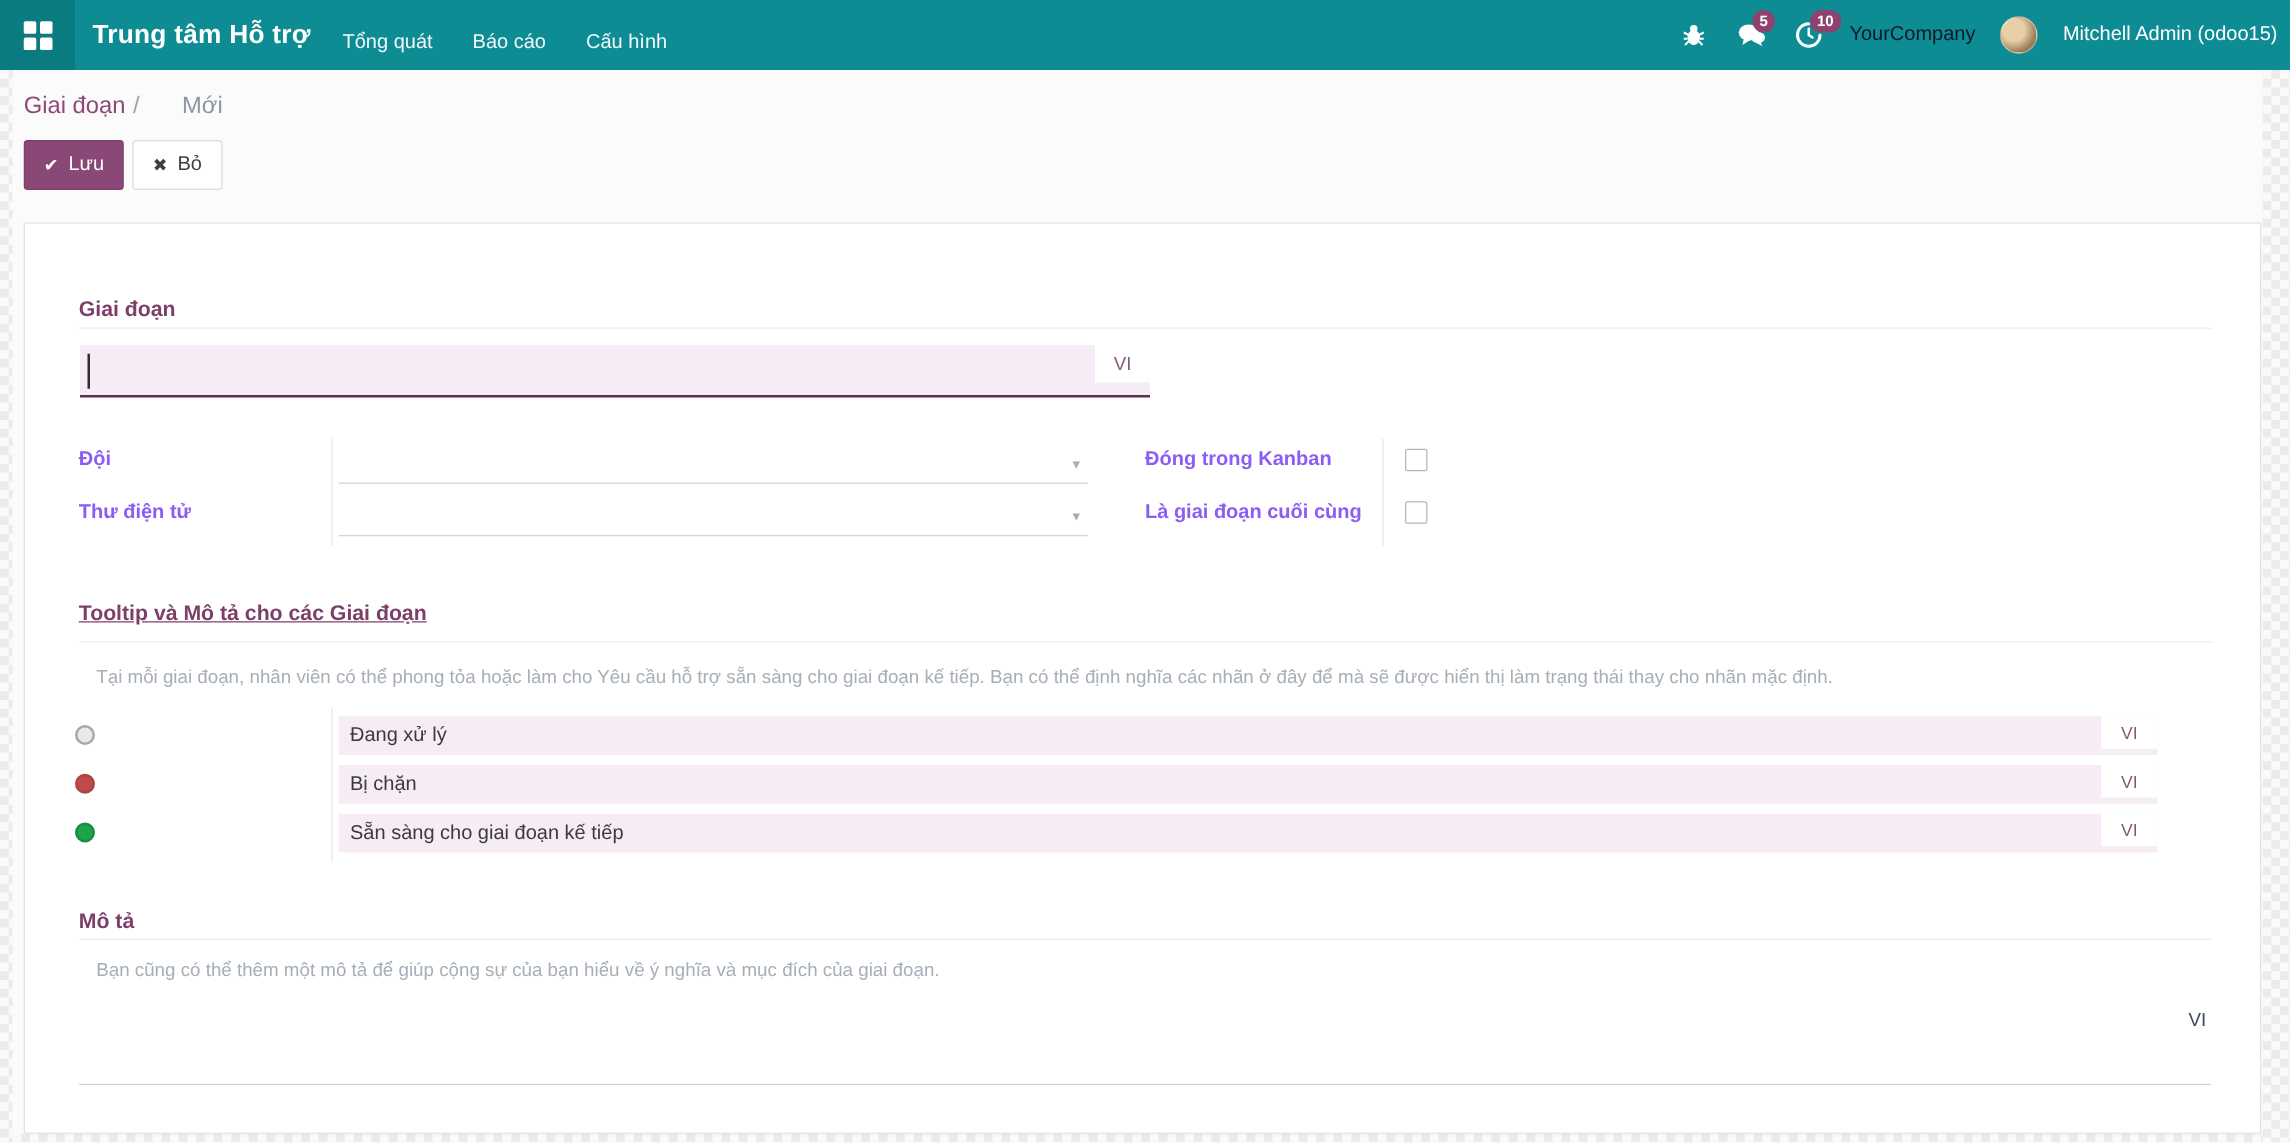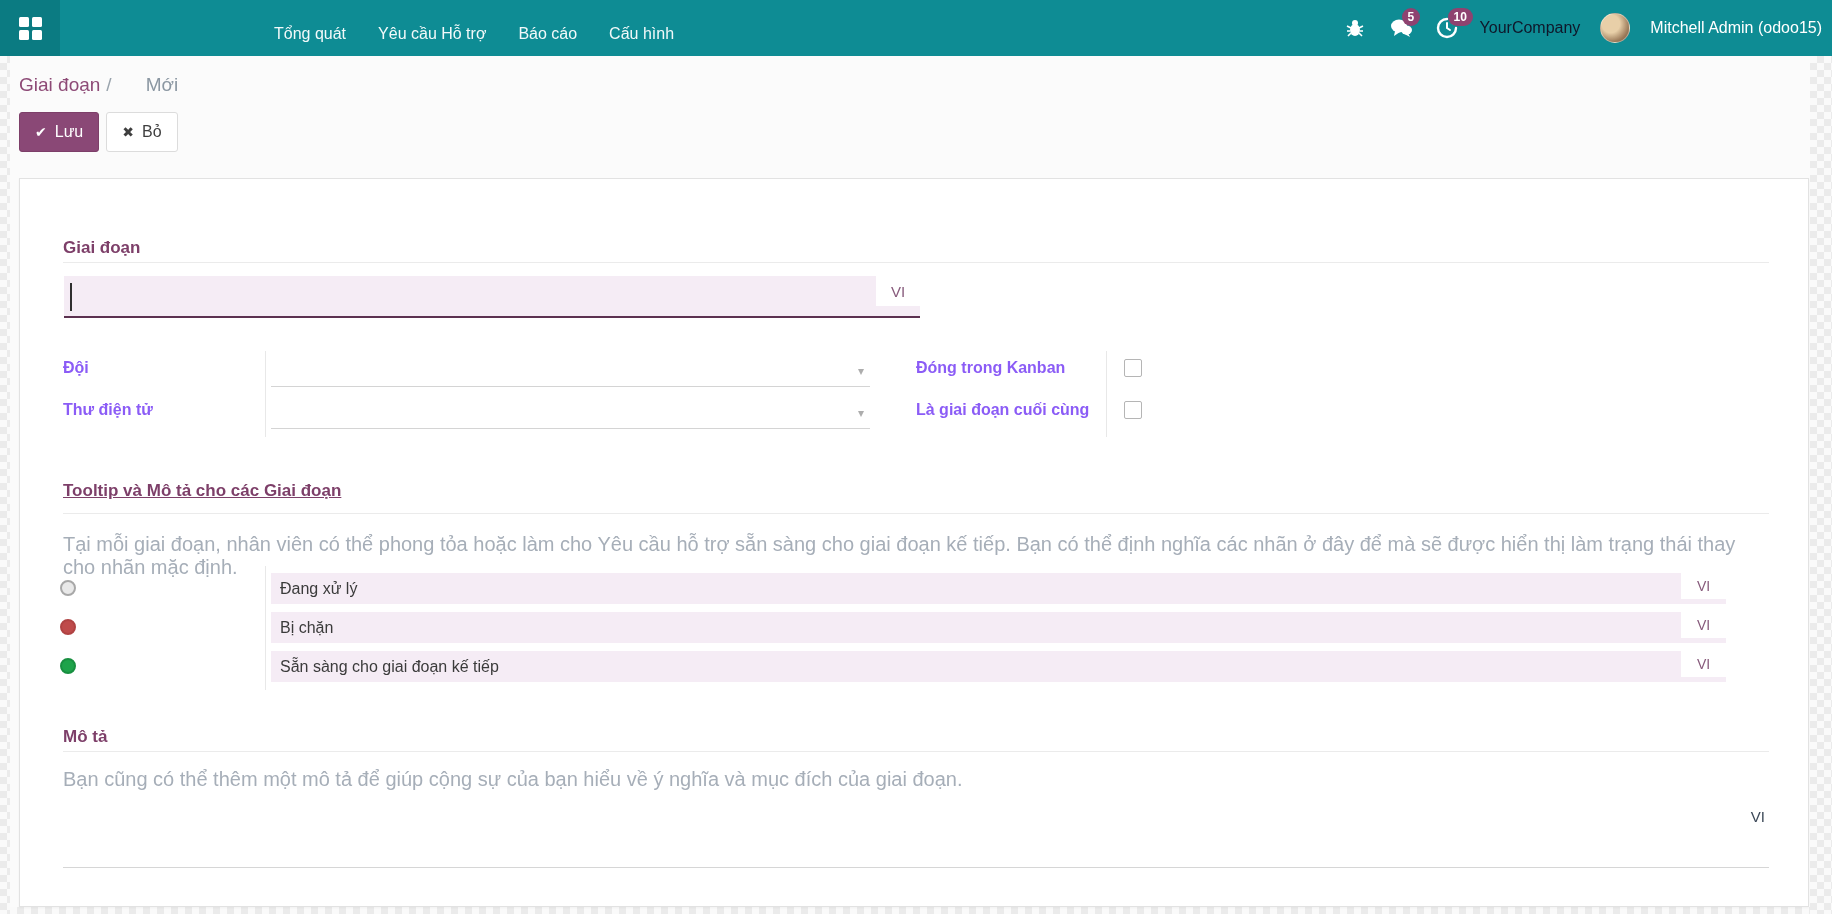"Trung tâm Hỗ trợ" div.abs { html: none -> <div>Trung tâm Hỗ trợ</div> }
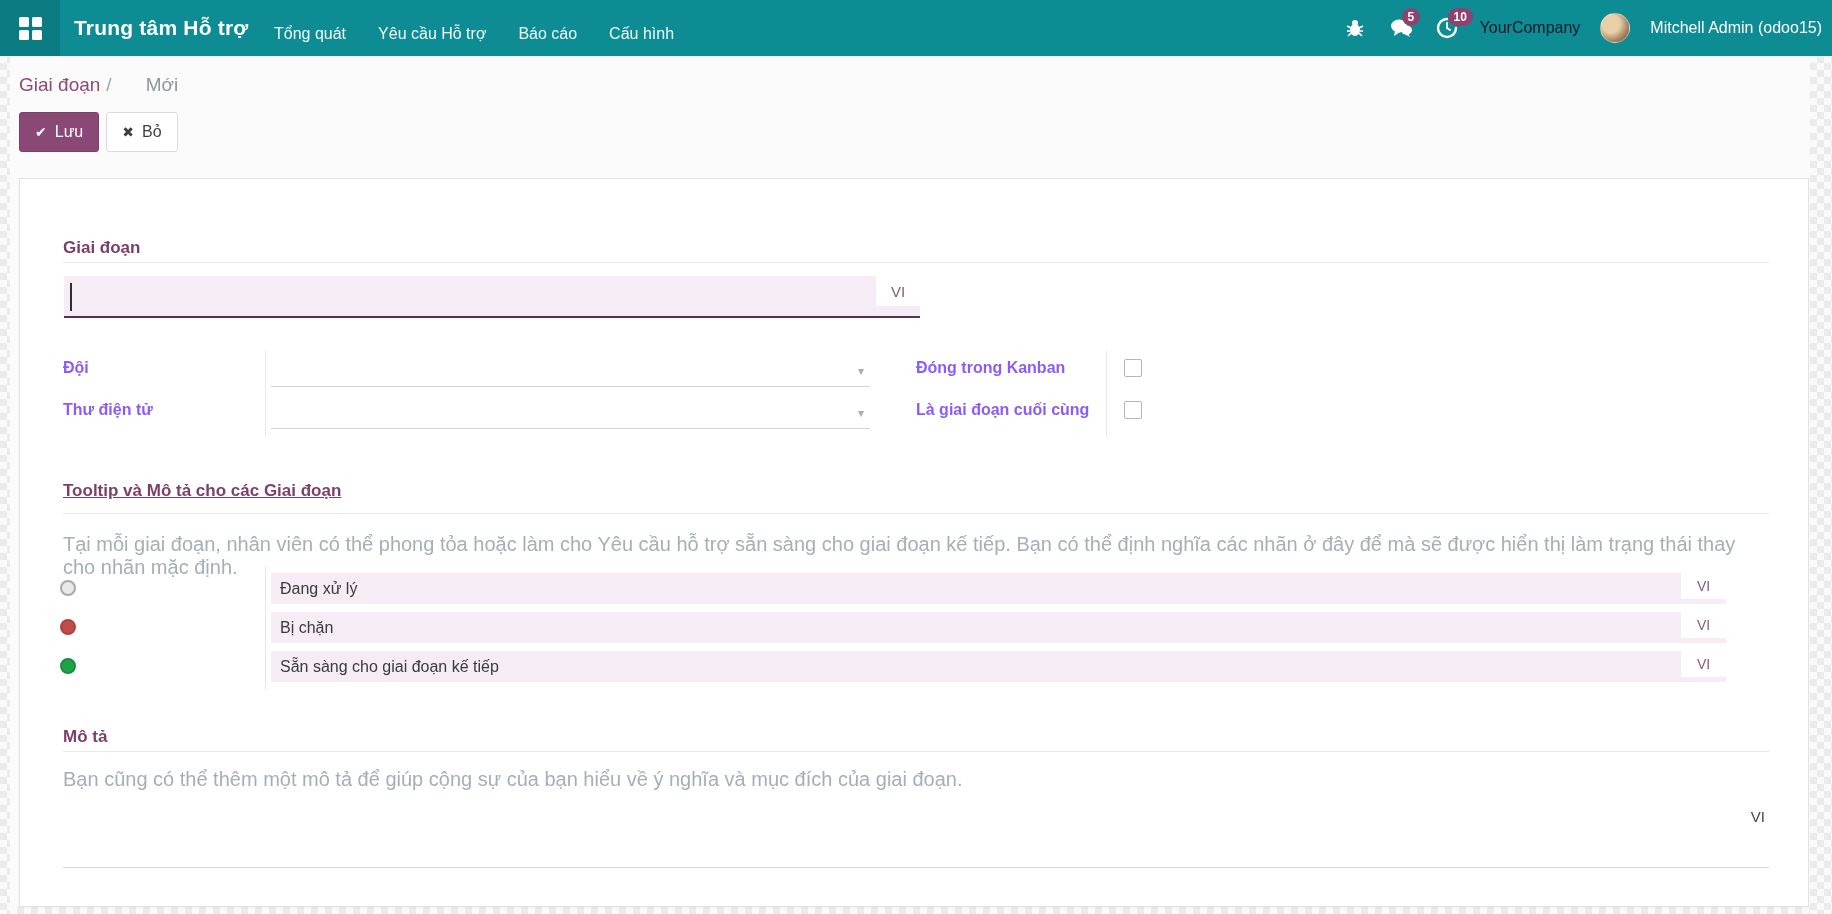"Yêu cầu Hỗ trợ" div.item { html: <div>Yêu cầu Hỗ trợ</div> -> none }
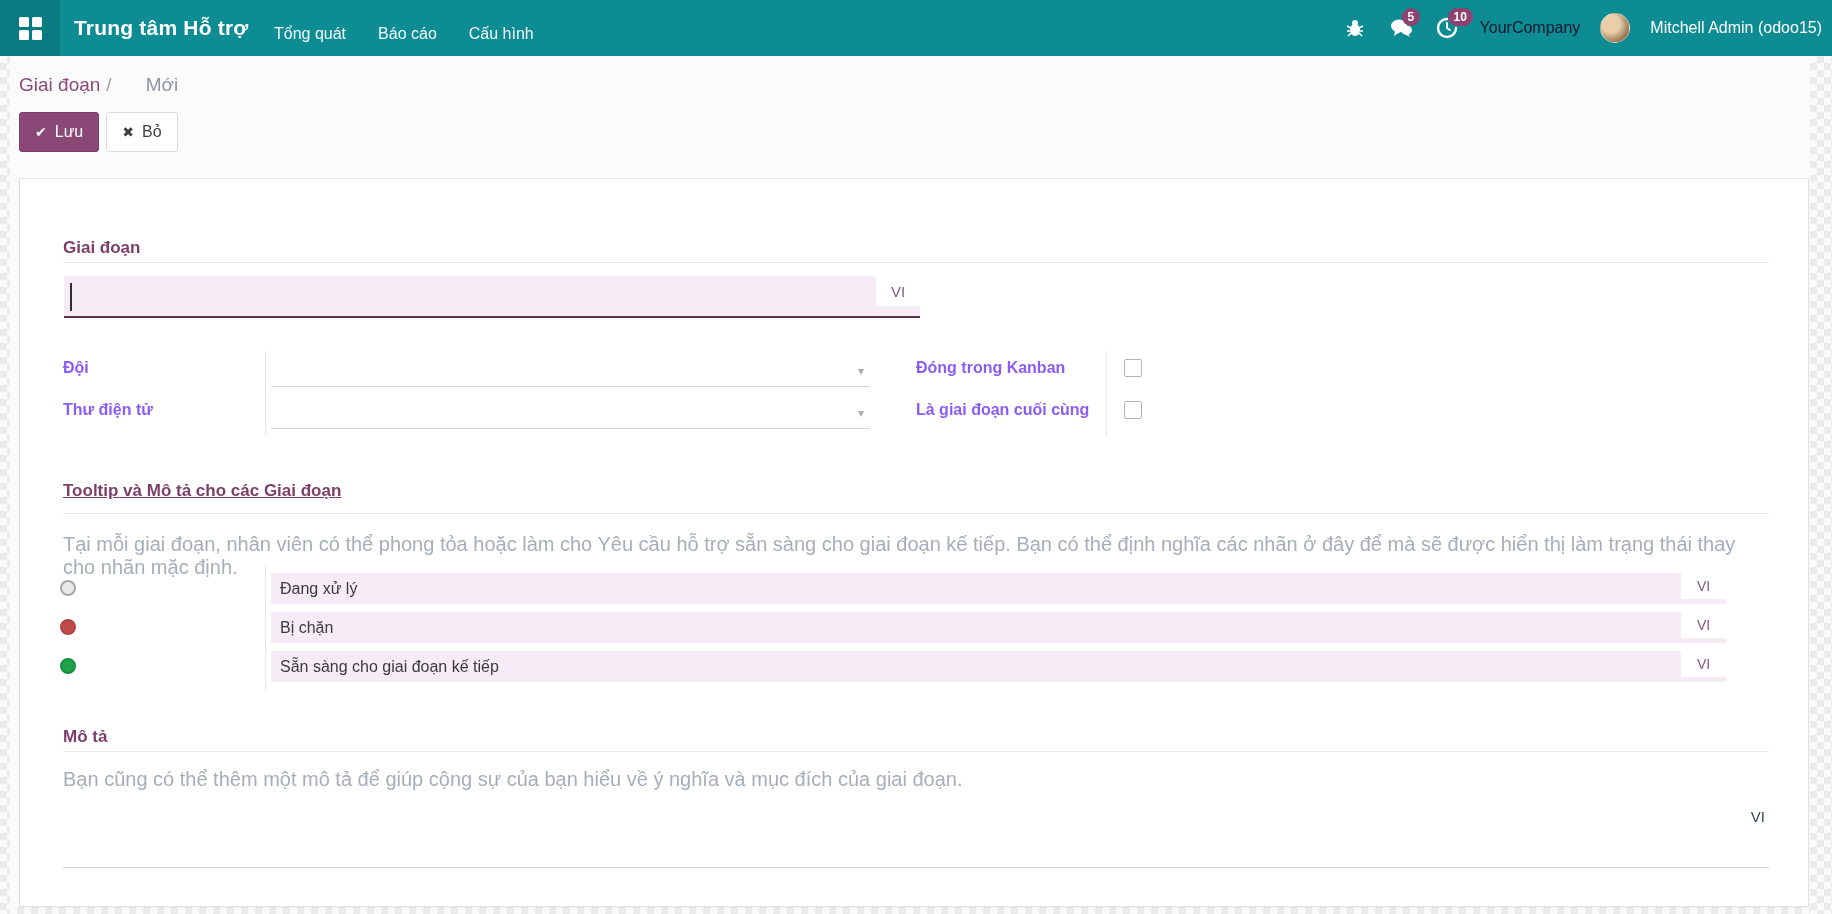"Tại mỗi giai đoạn, nhân" .muted { font-size: 20px -> 15px; margin-left: none -> 14px }
